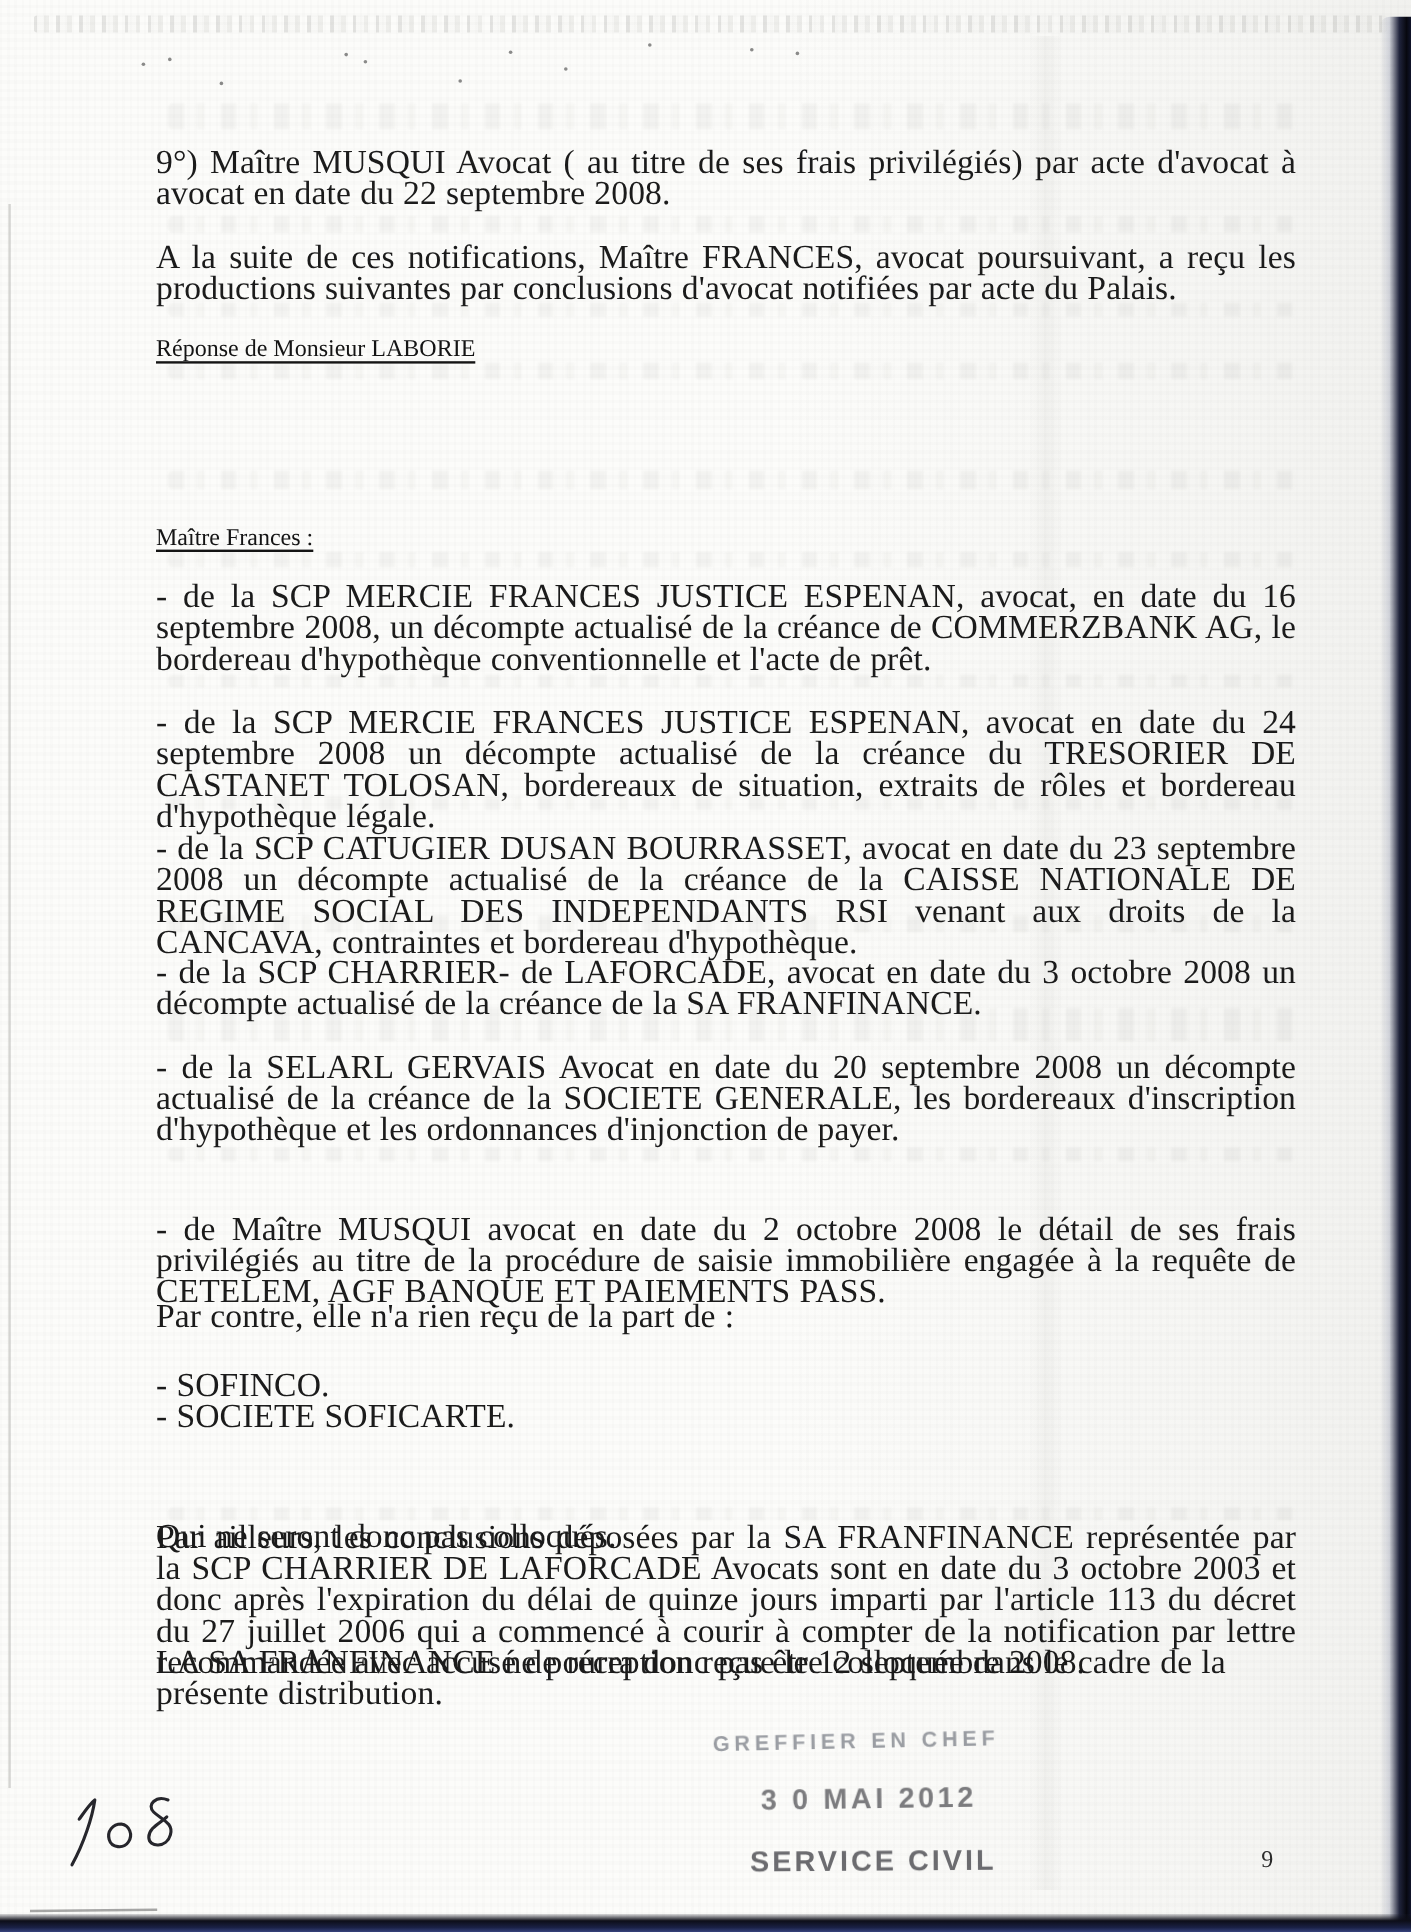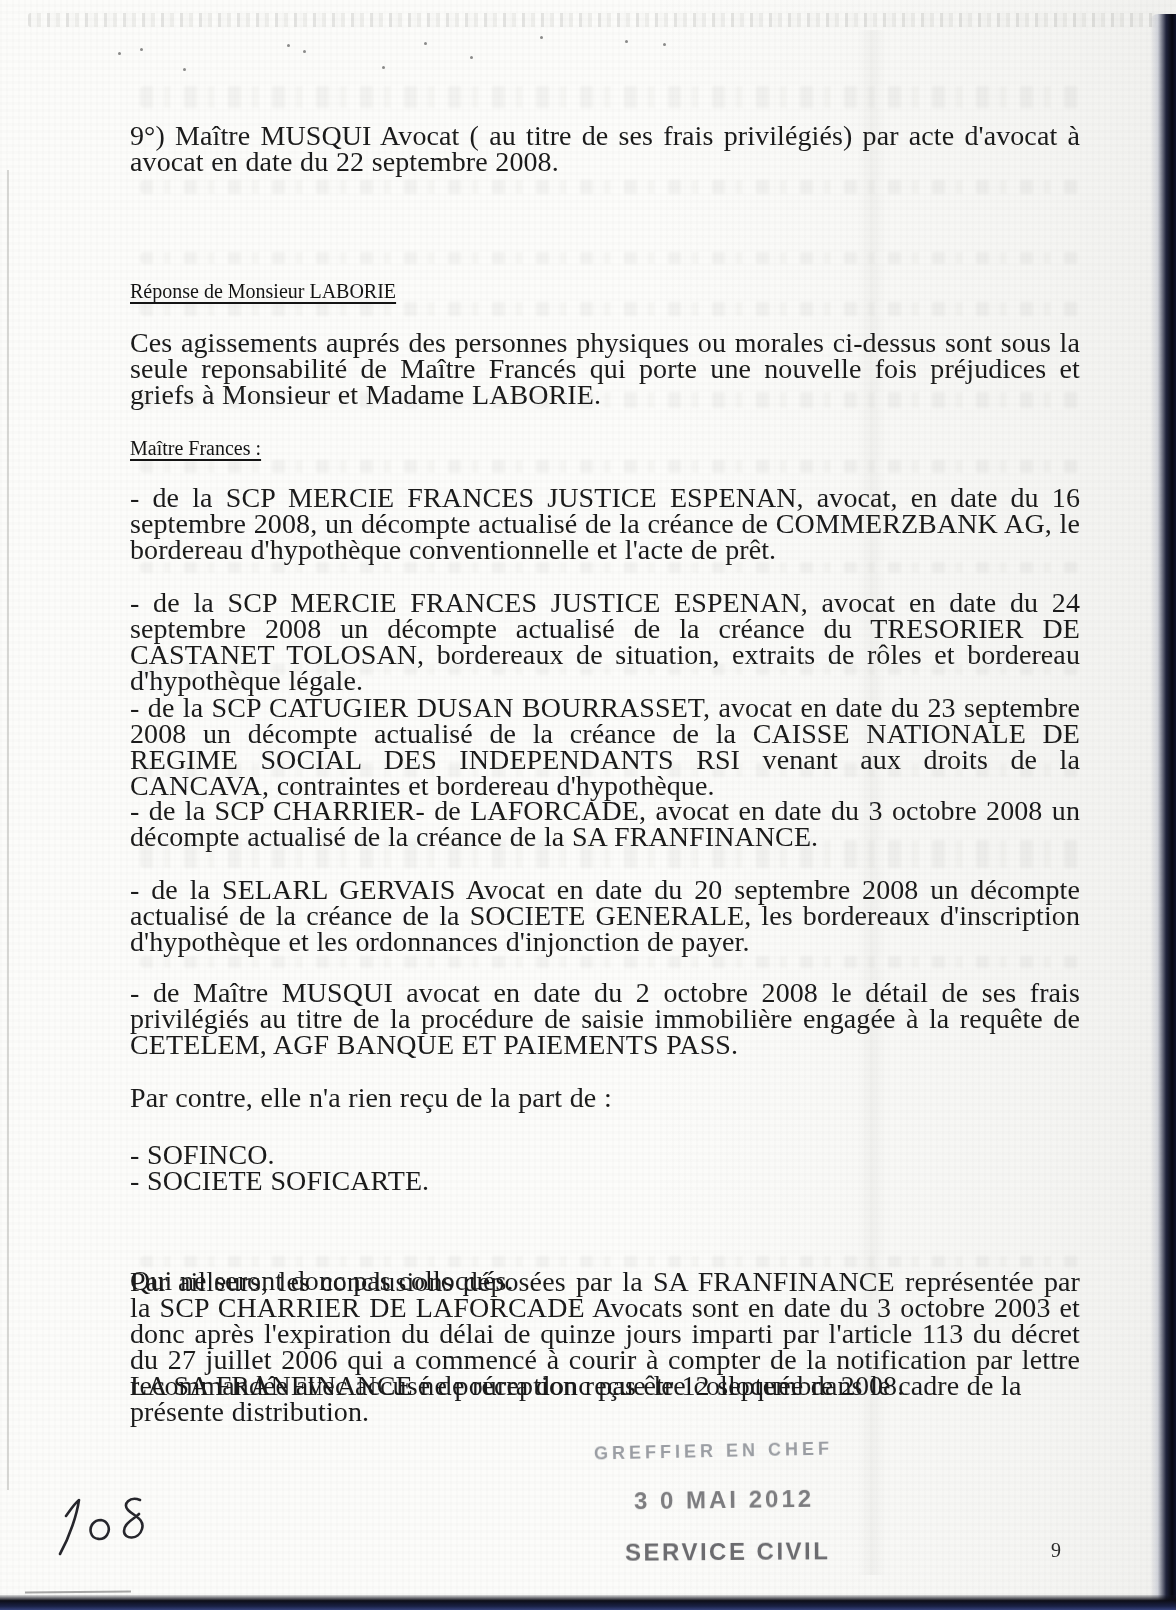"A la suite de ces" div.para { html: none -> <div>A la suite de ces notifications, Maître FRANCES, avocat poursuivant, a reçu les productions suivantes par conclusions d'avocat notifiées par acte du Palais.</div> }
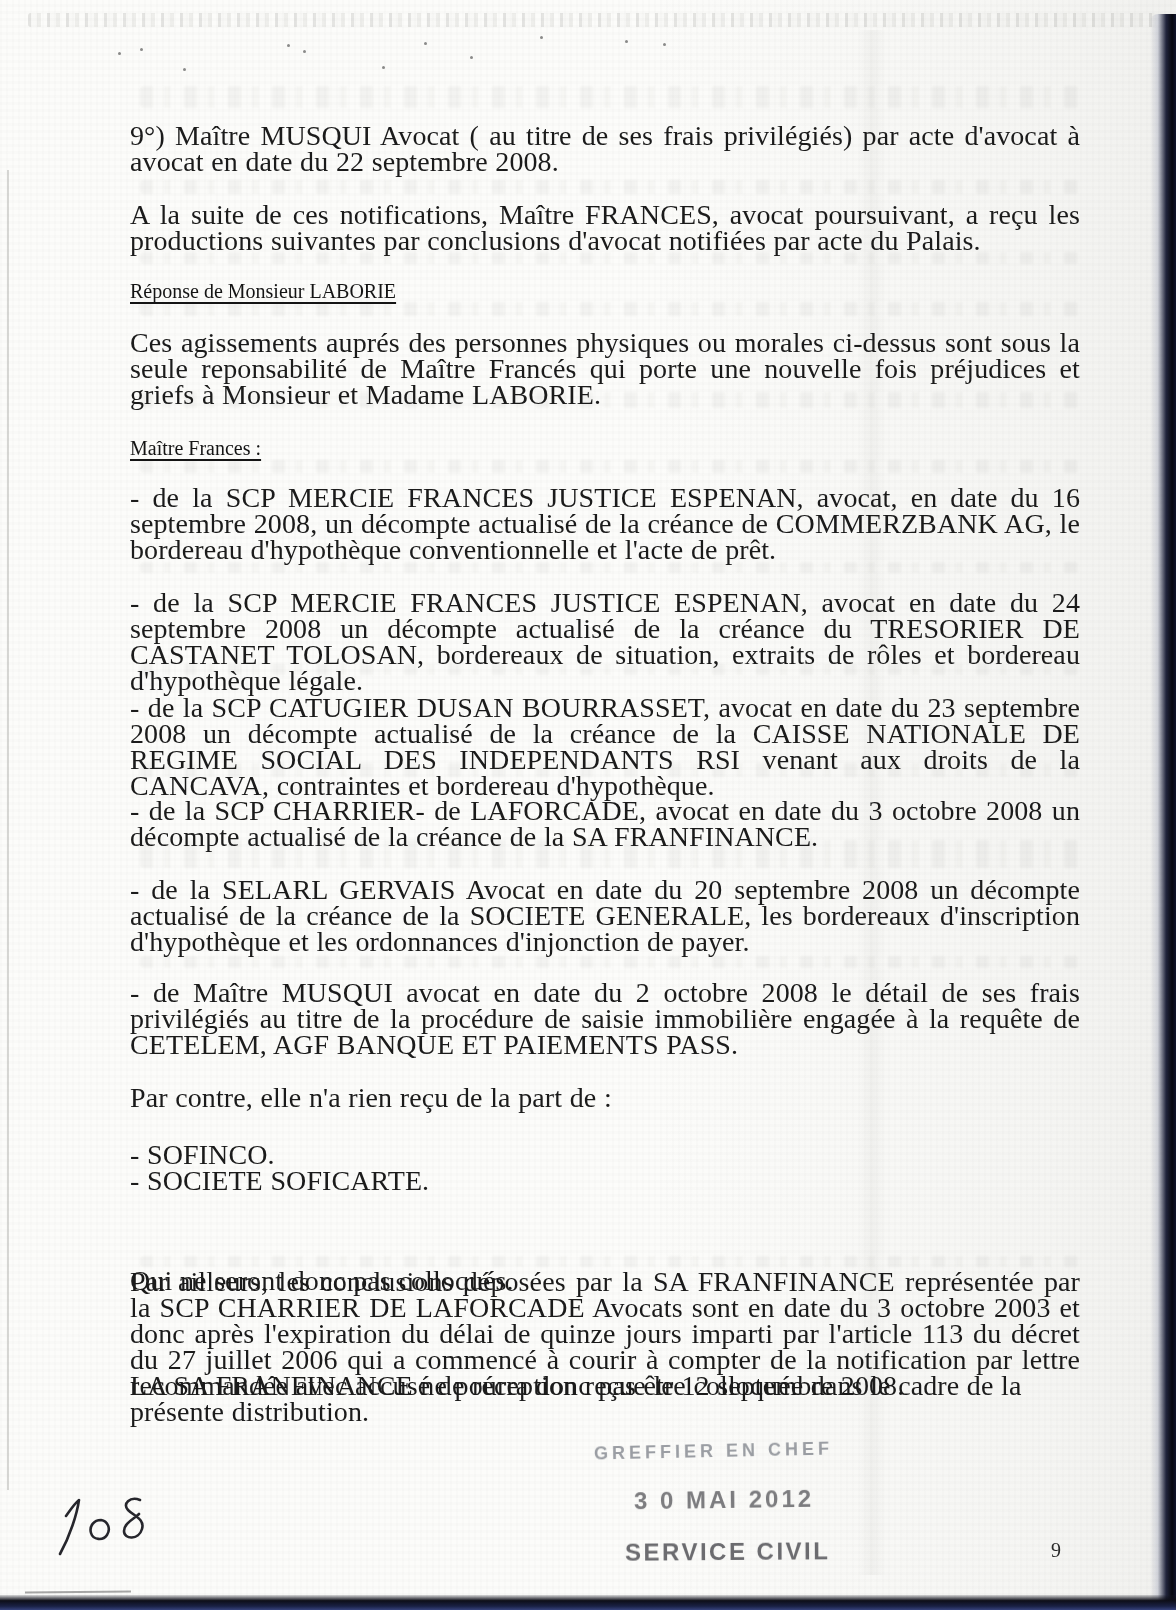"Ces agissements auprés des personnes" div.para { html: <div>Ces agissements auprés des personnes physiques ou morales ci-dessus sont sous la seule reponsabilité de Maître Francés qui porte une nouvelle fois préjudices et griefs à Monsieur et Madame LABORIE.</div> -> none }
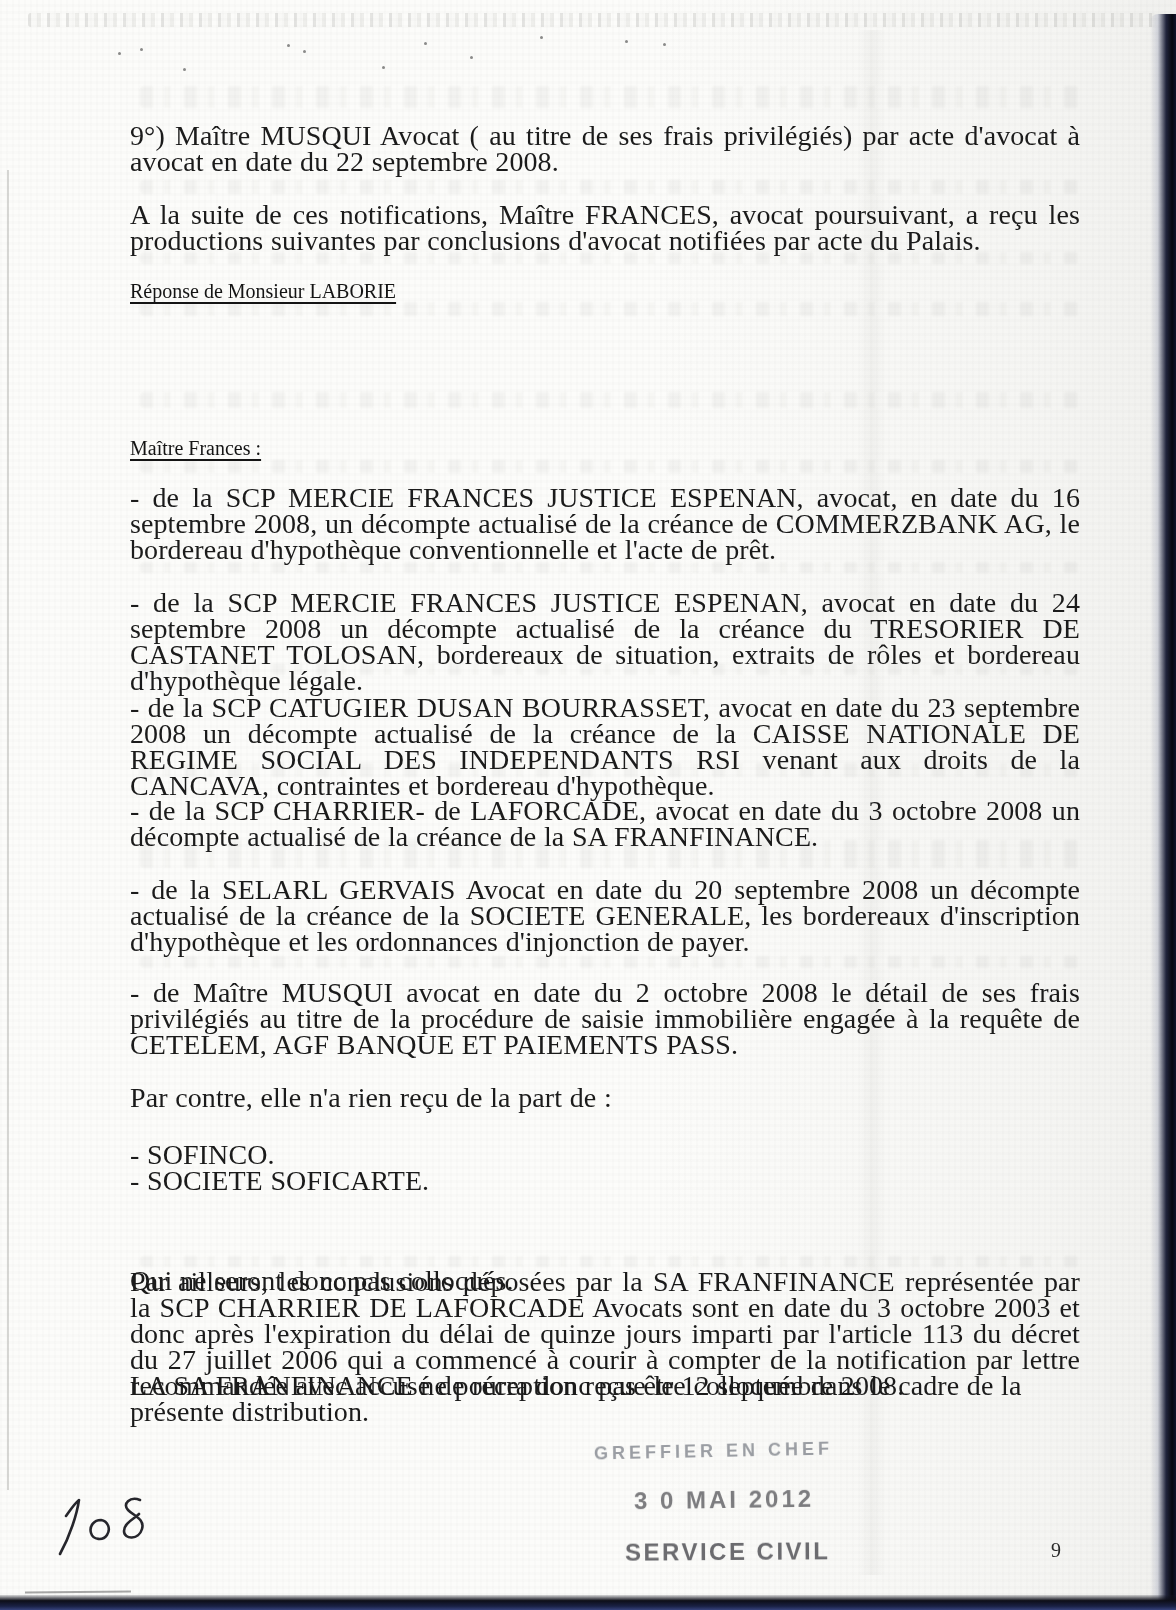"- de Maître MUSQUI avocat" div.para { top: 980px -> 1012px }
